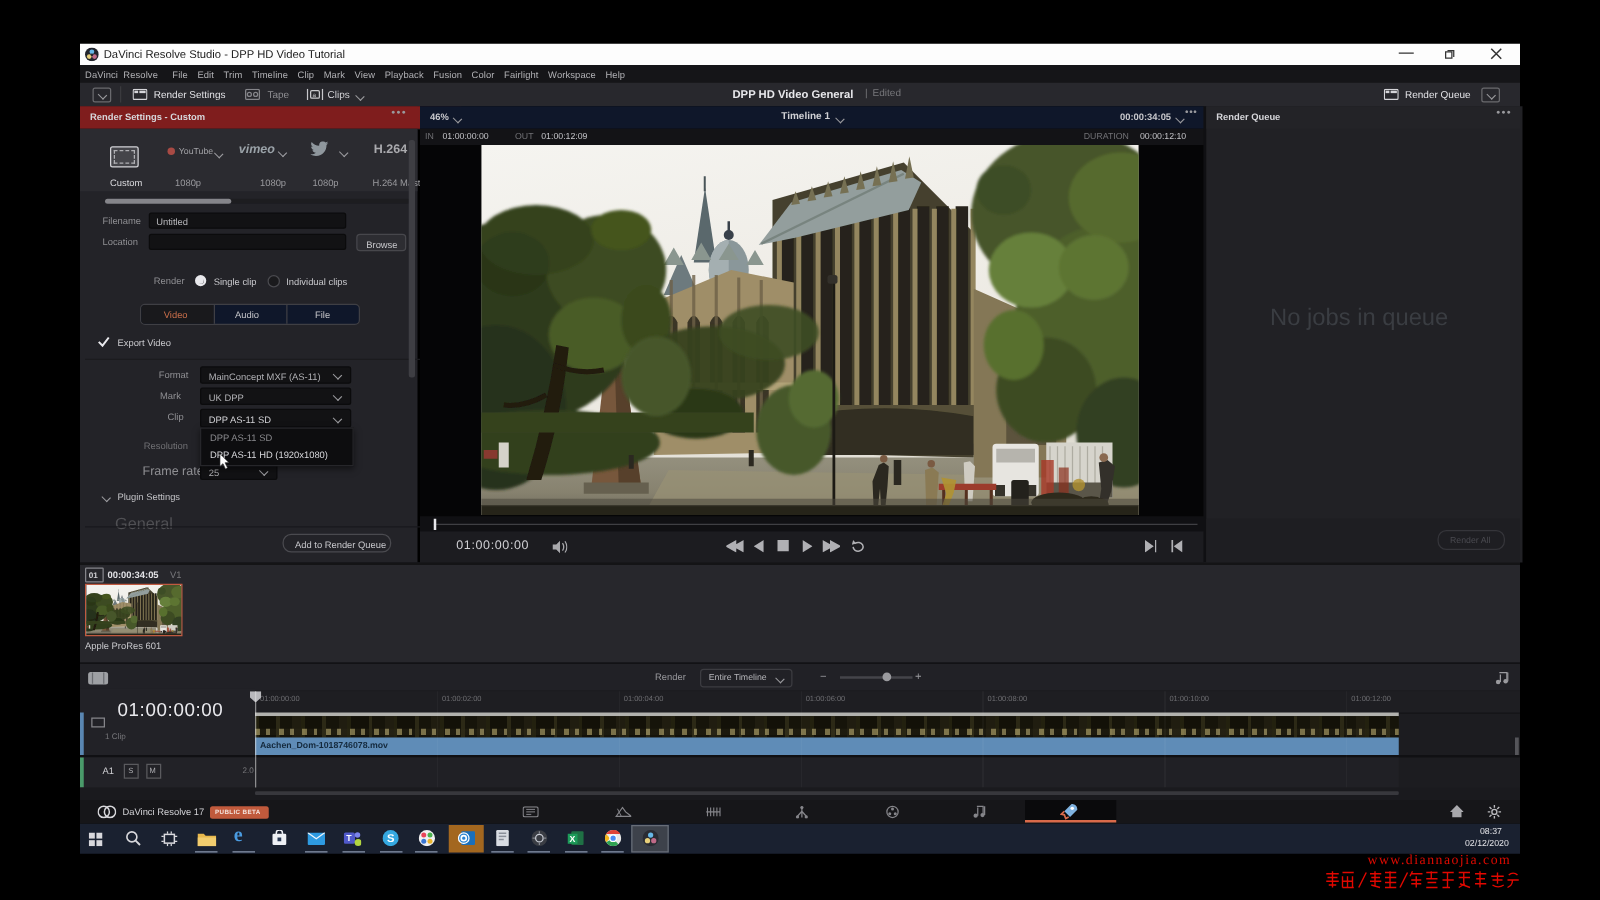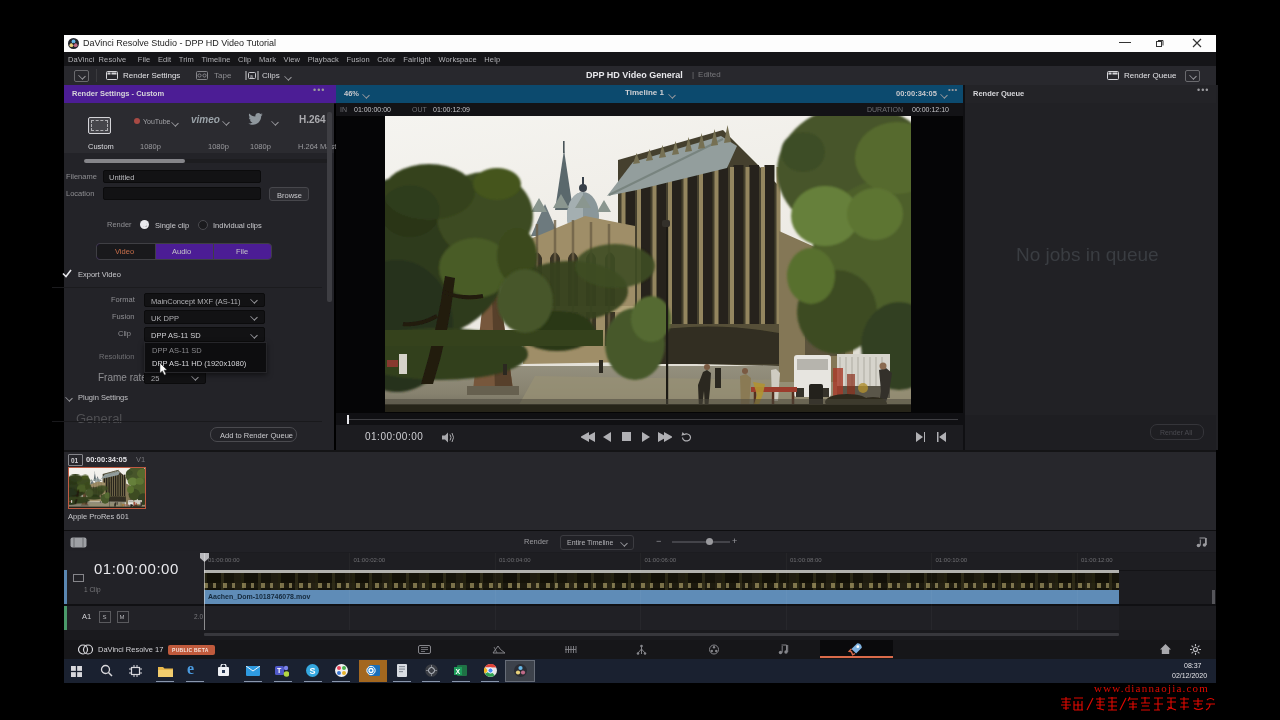"Render Settings - Custom" div.a { background: #4c1d95 -> #7f1d1d }
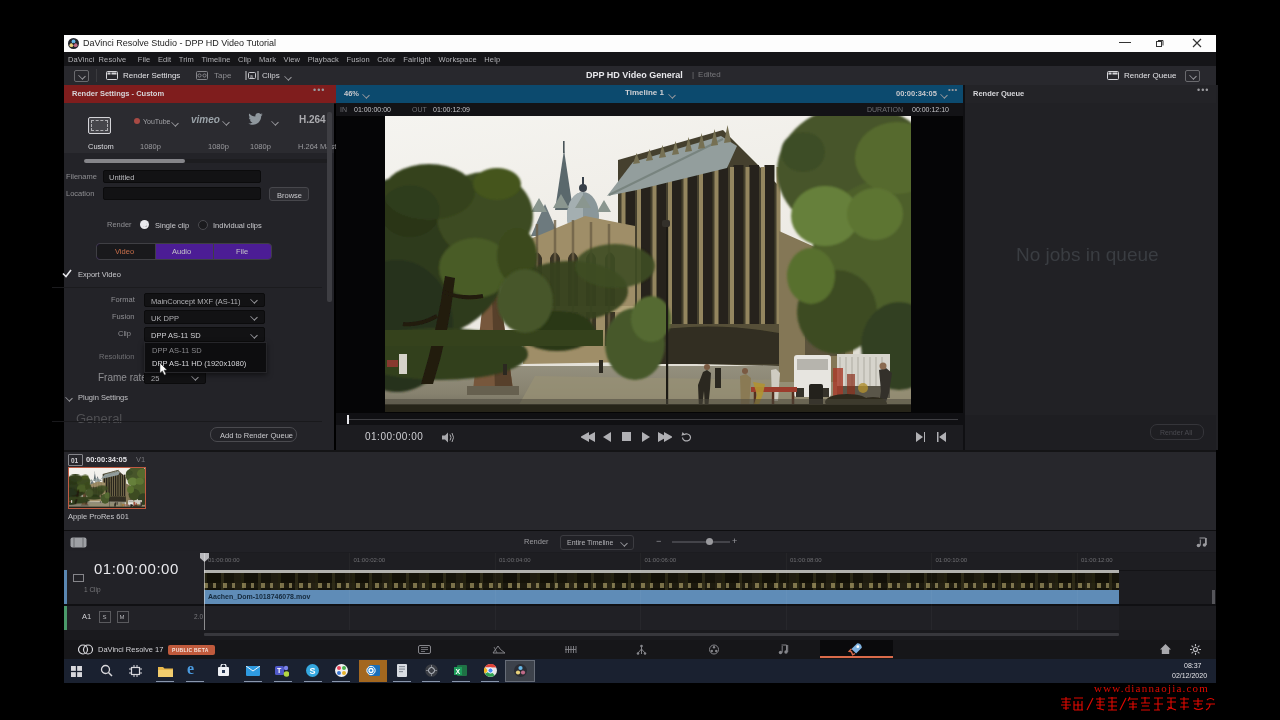"46%" div.a { background: #0c4a6e -> #0f172a }
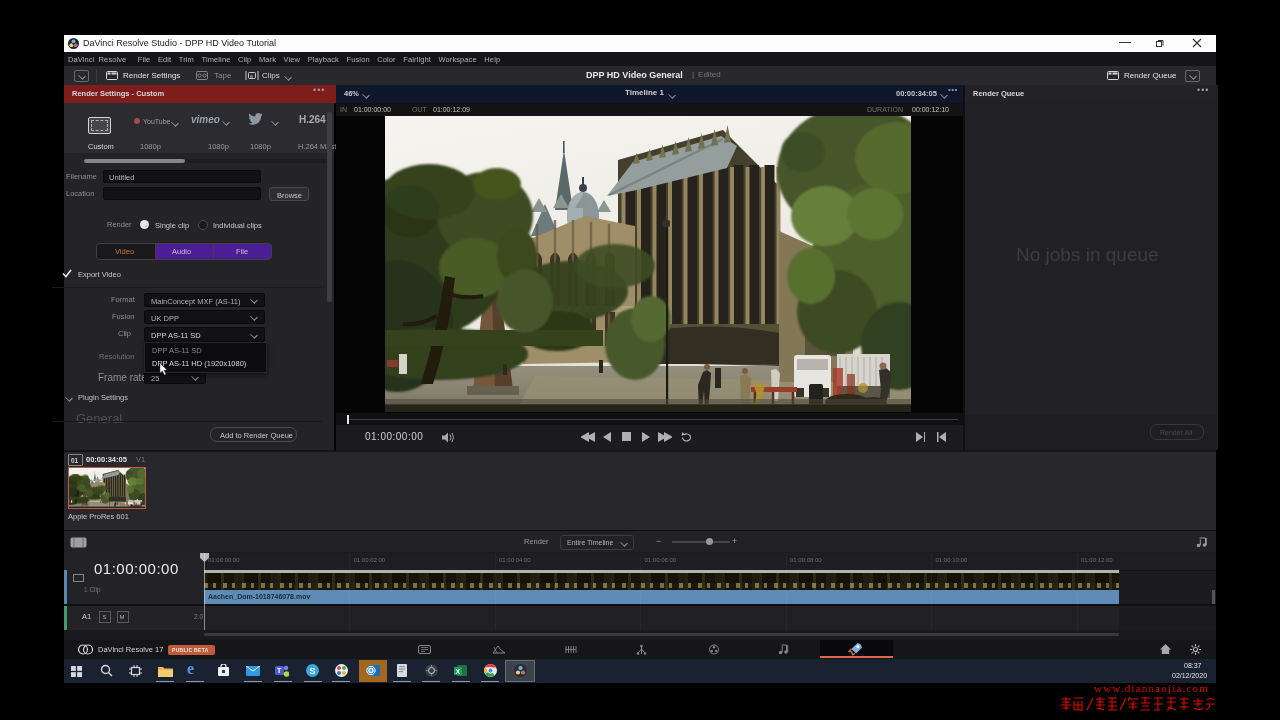"Filename" div.a { left: 52px -> 68px }
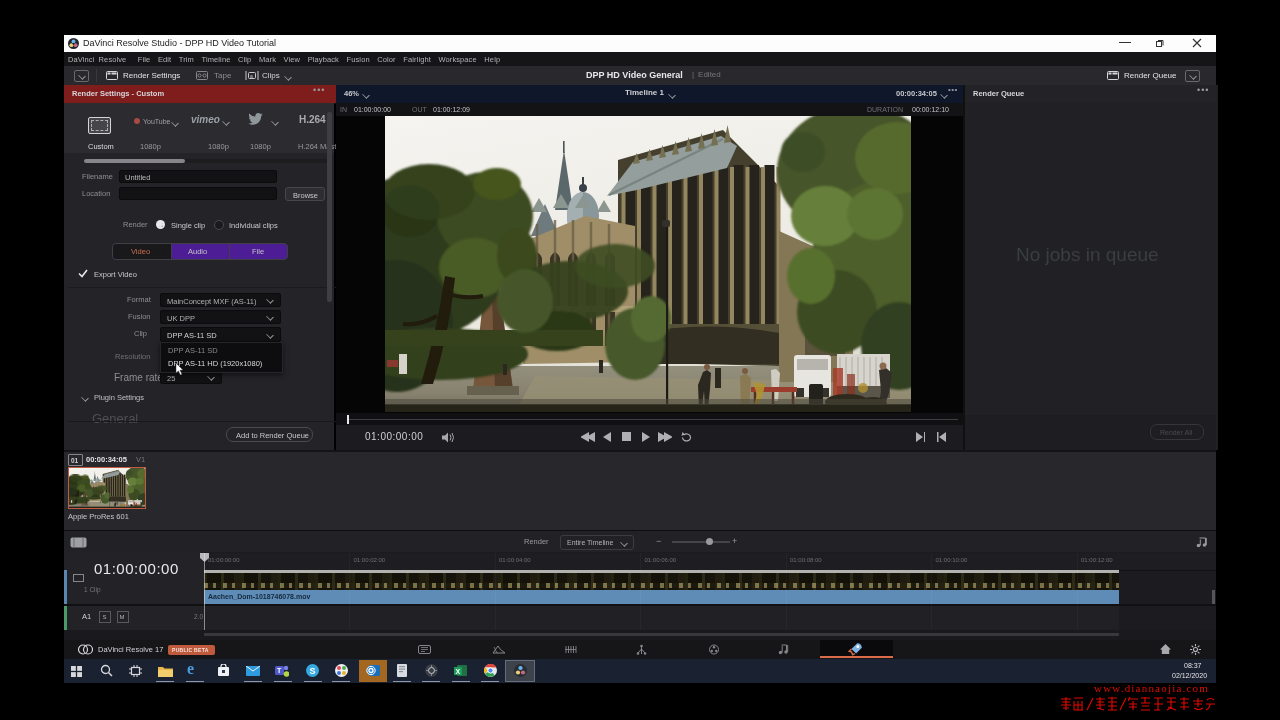"Video" div.a { background: #4c1d95 -> #0f172a }
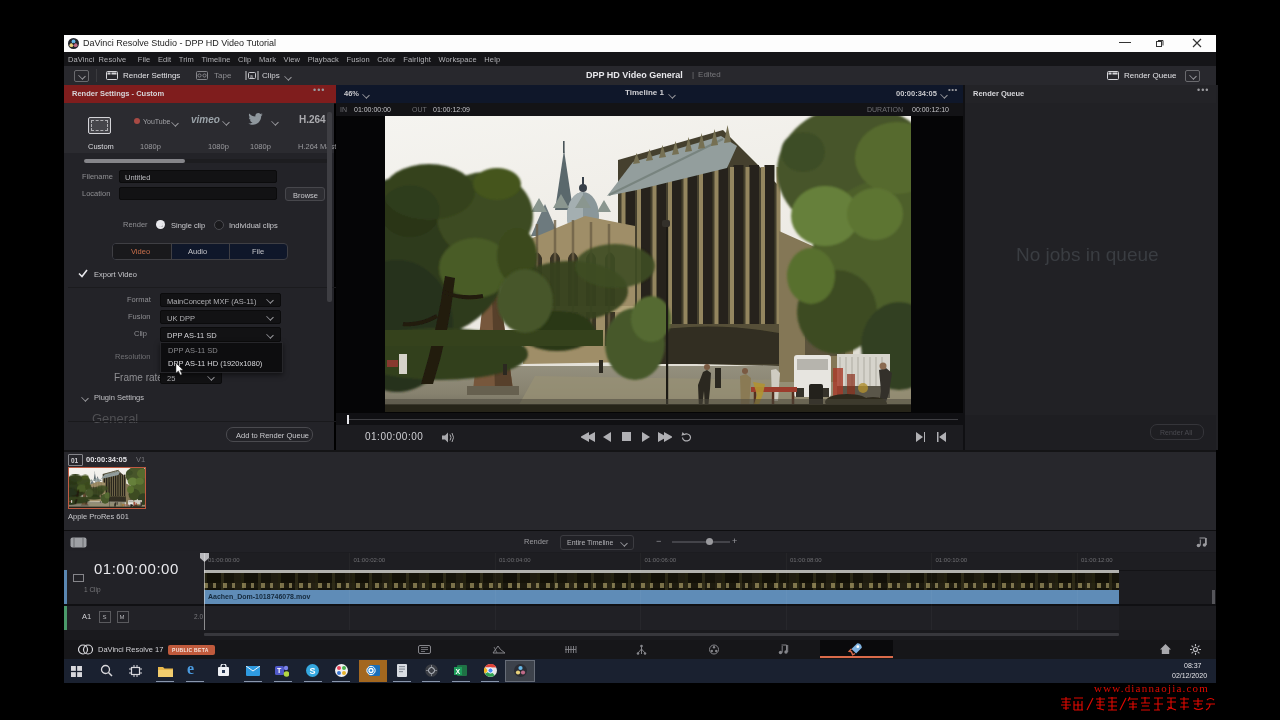"Fusion" div.t { text: Fusion -> Mark }
